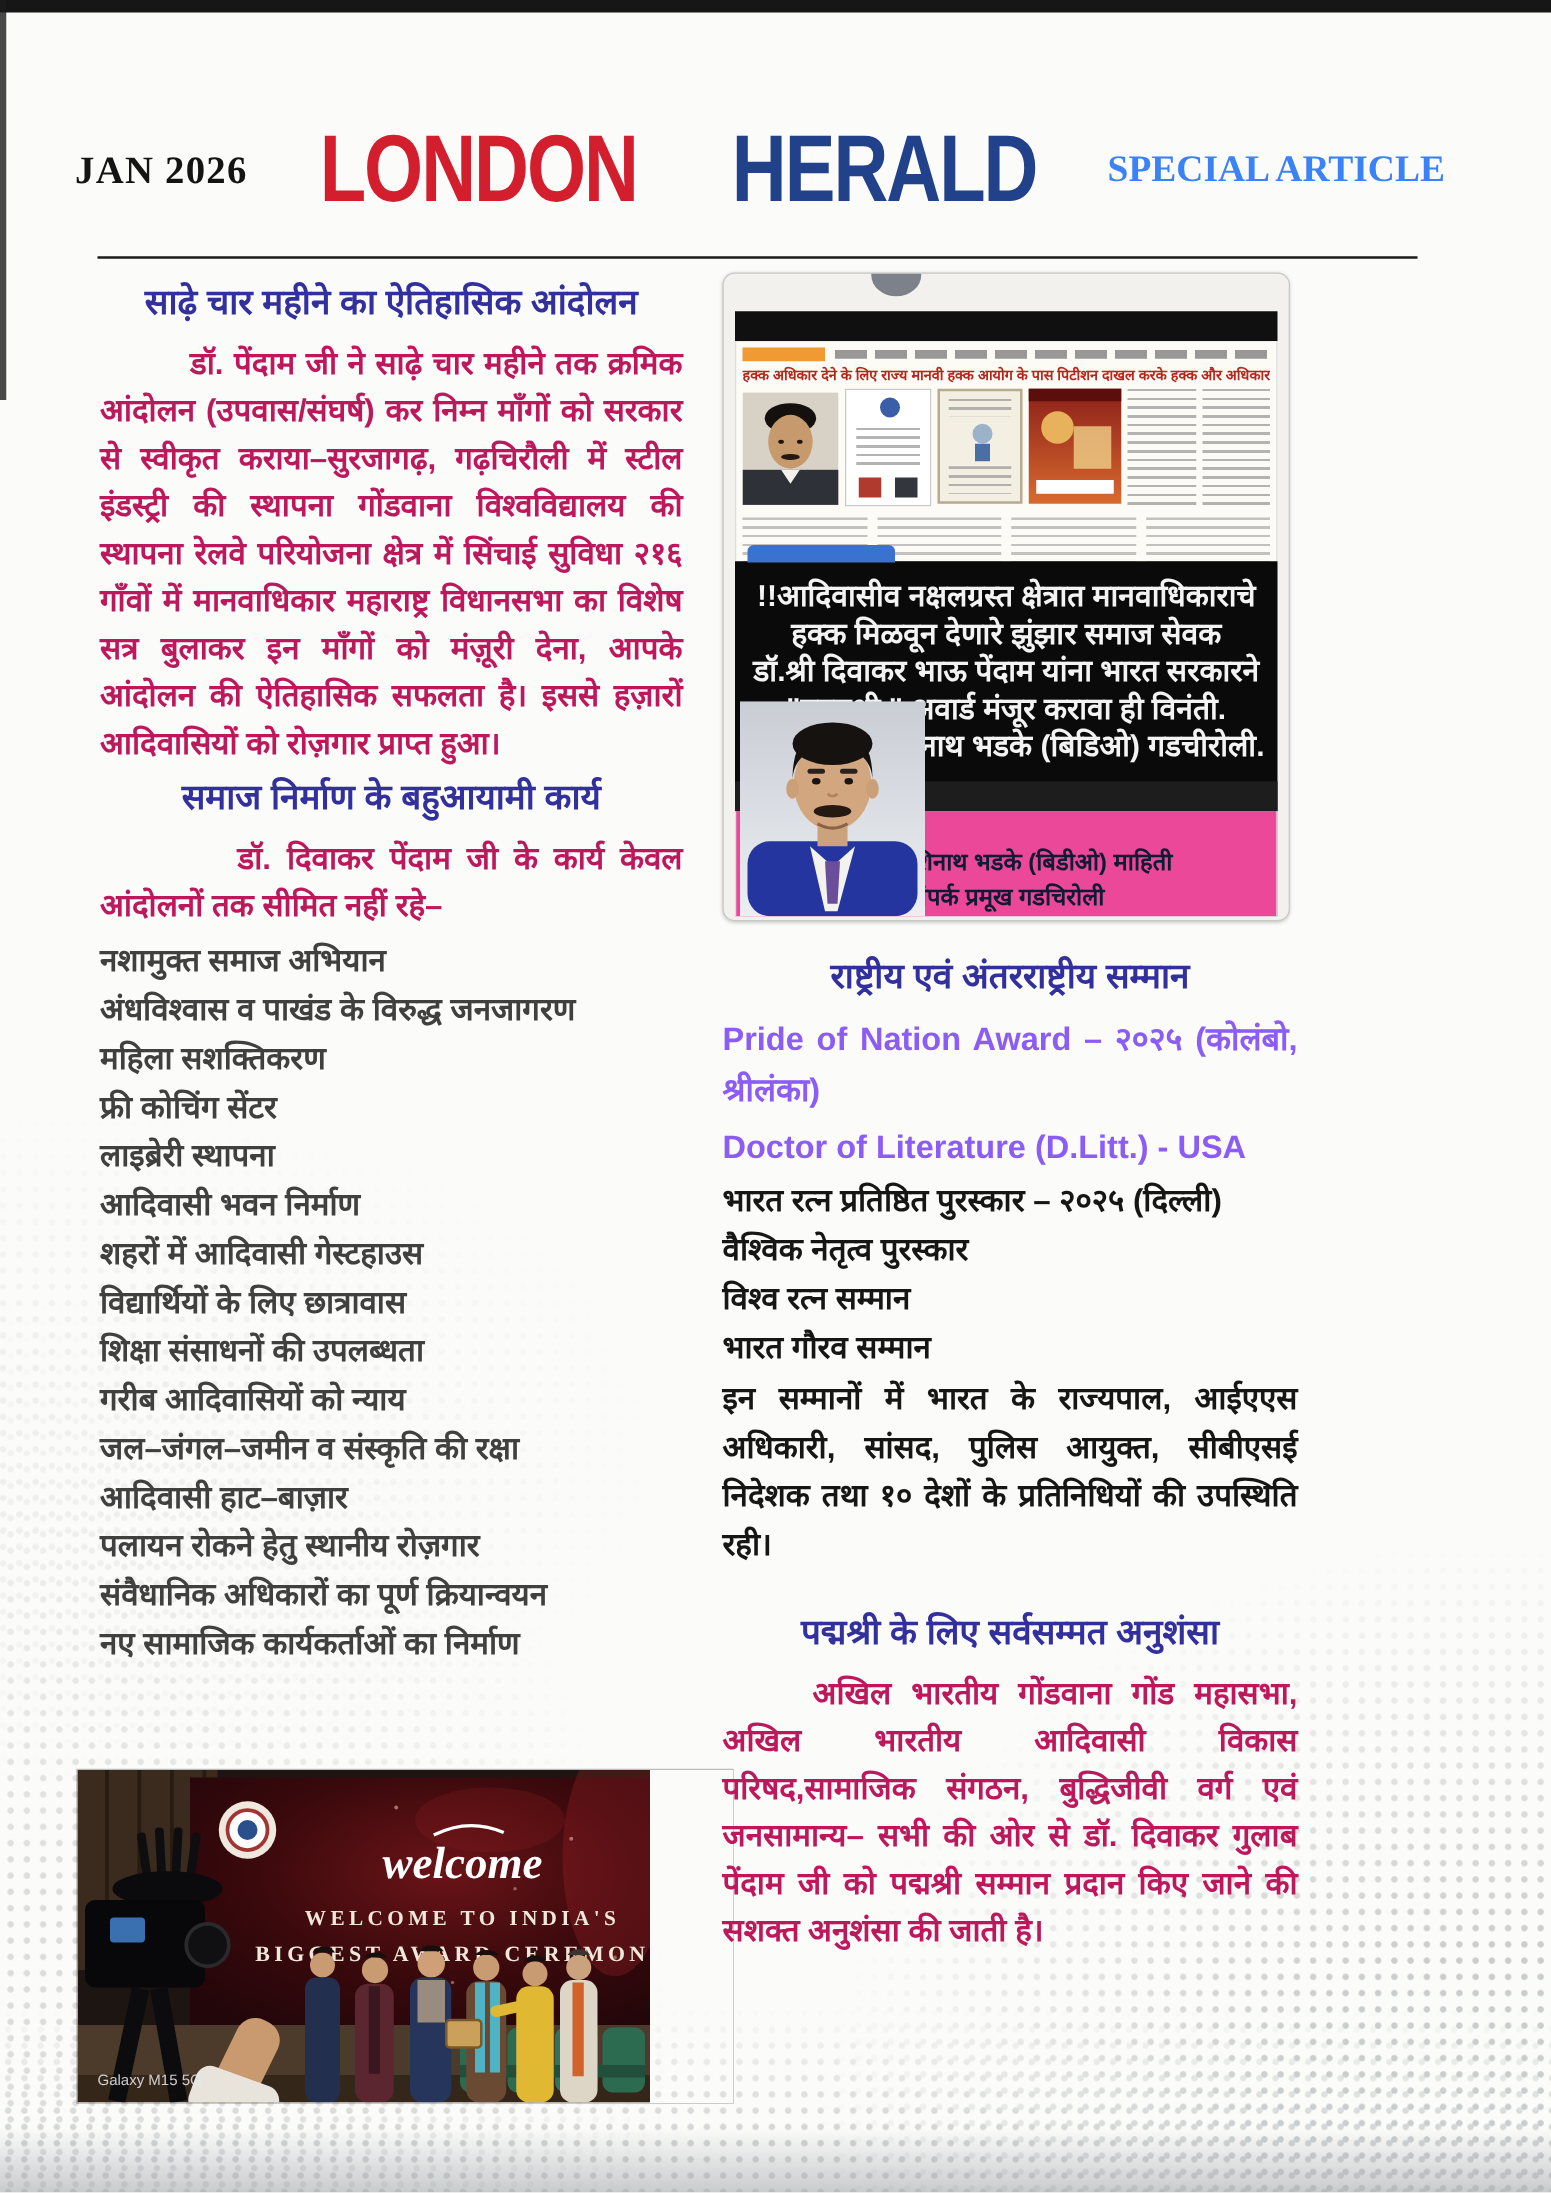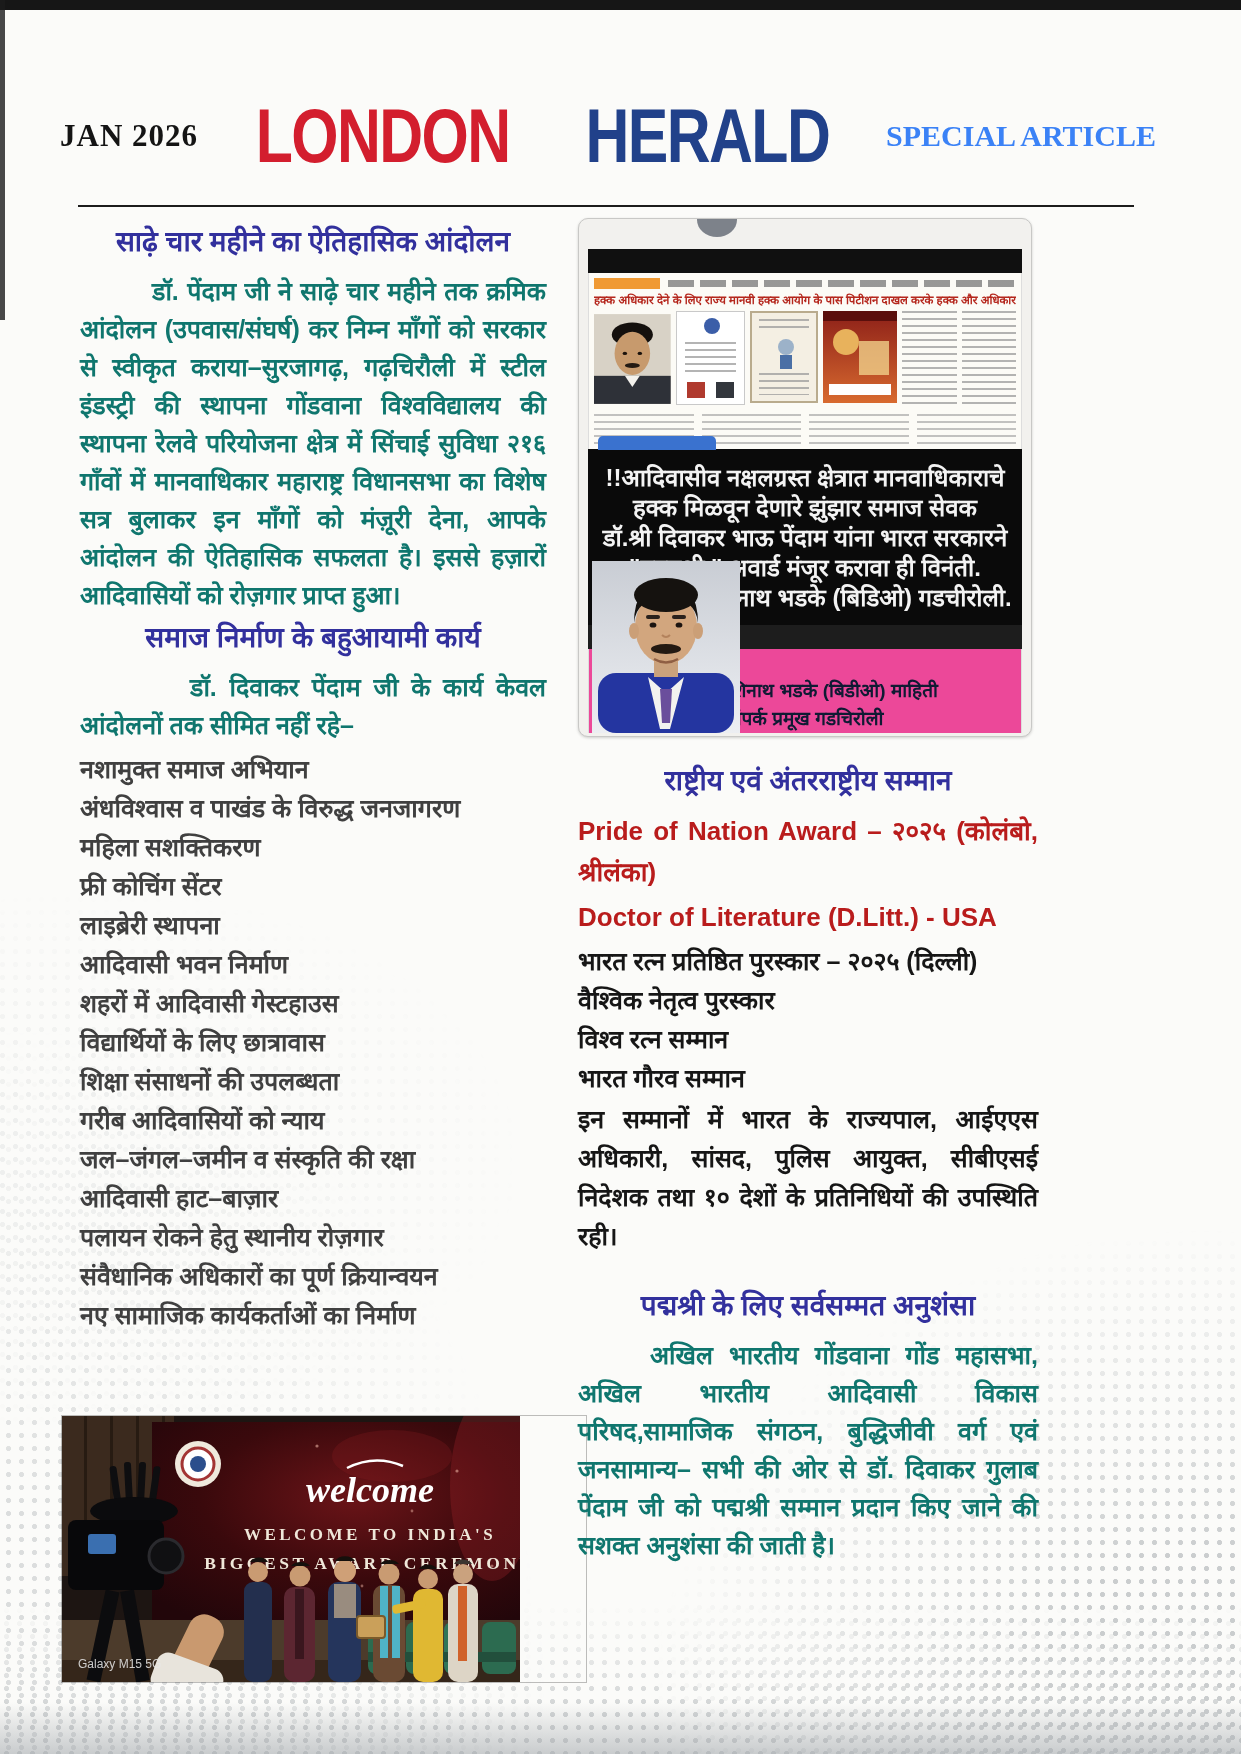"डॉ. पेंदाम जी ने साढ़े" p.body { color: #0f766e -> #be185d }
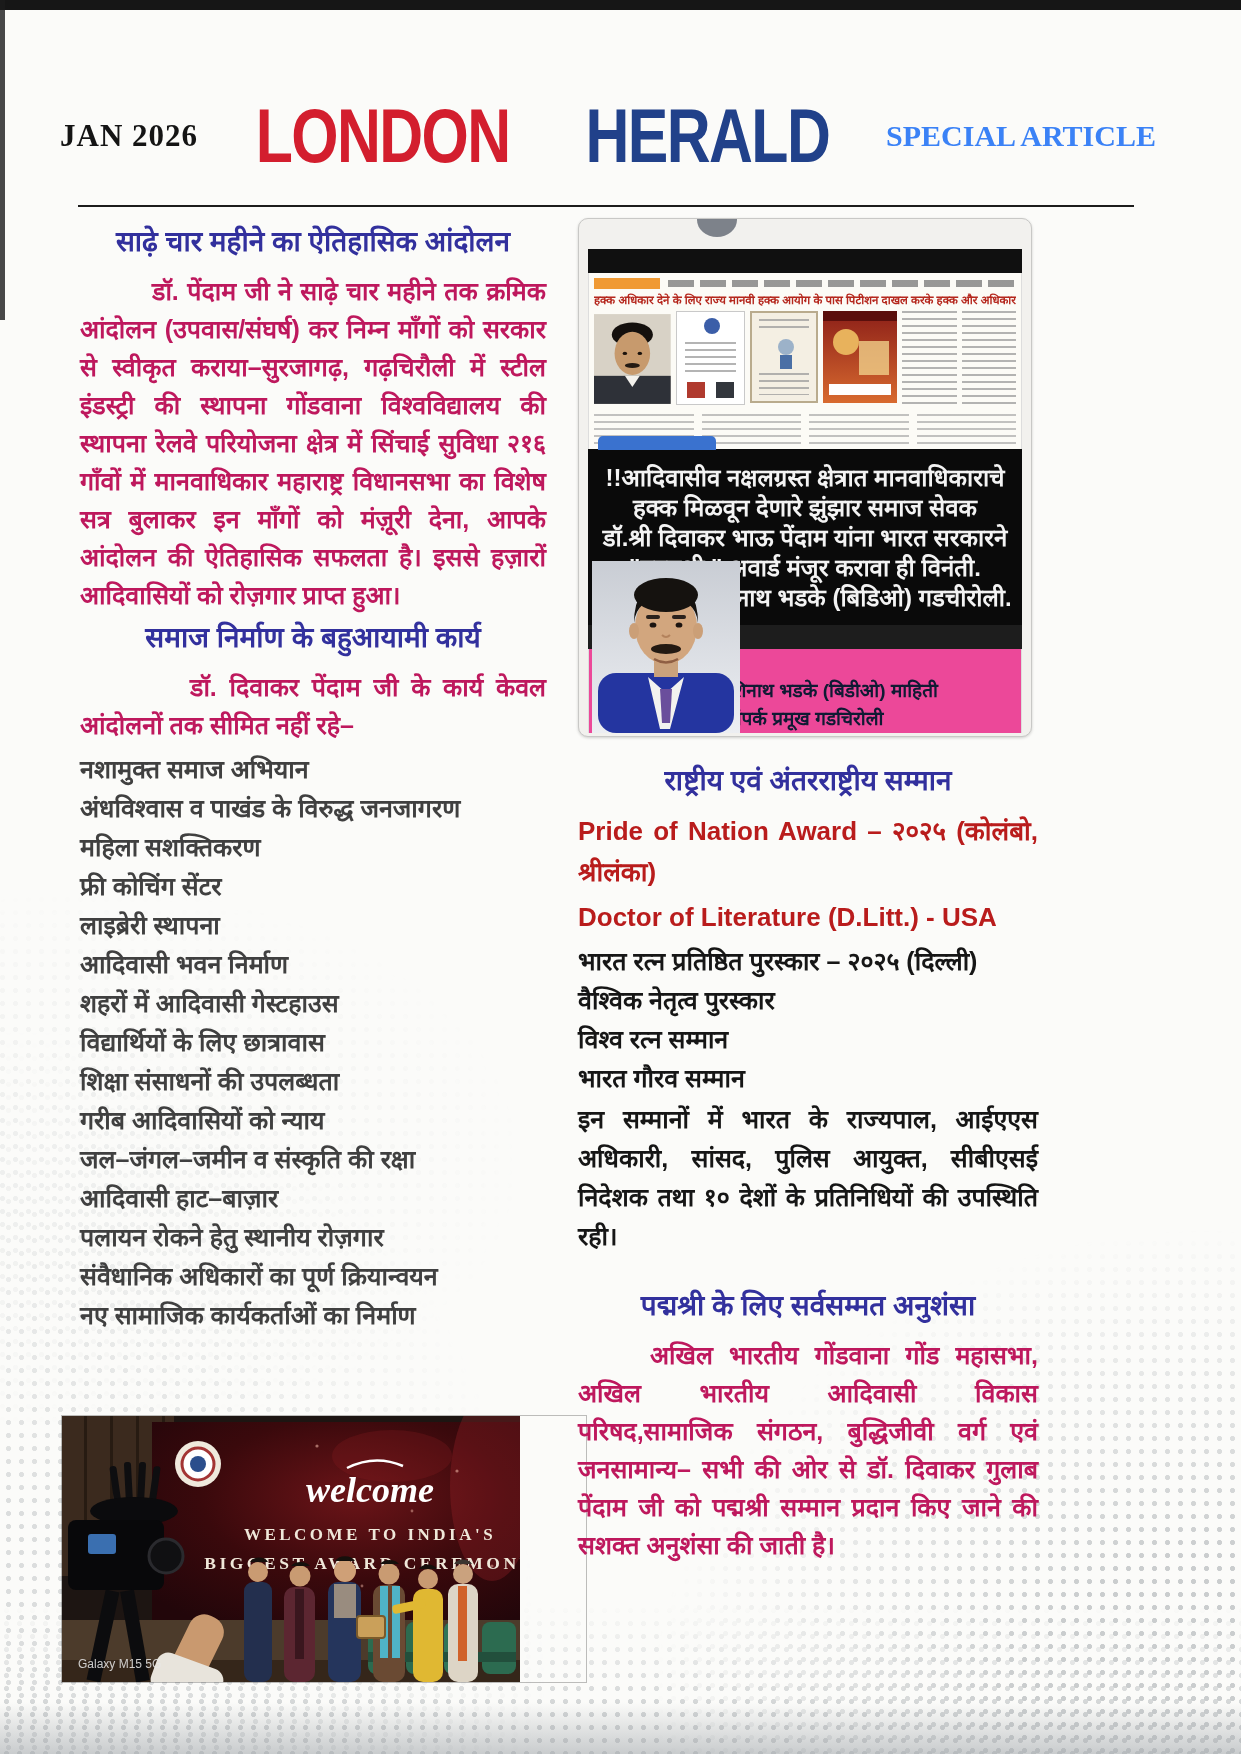"Pride of Nation Award –" .award-en { color: #b91c1c -> #8b5cf6 }
